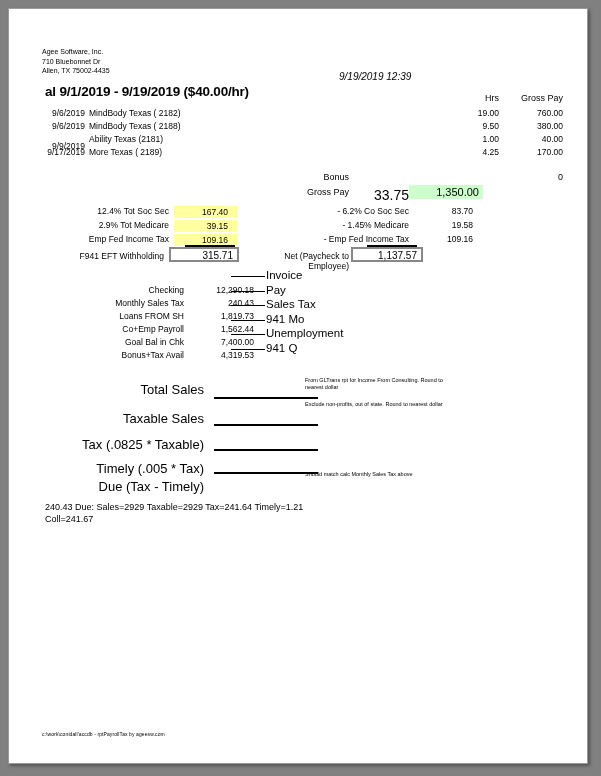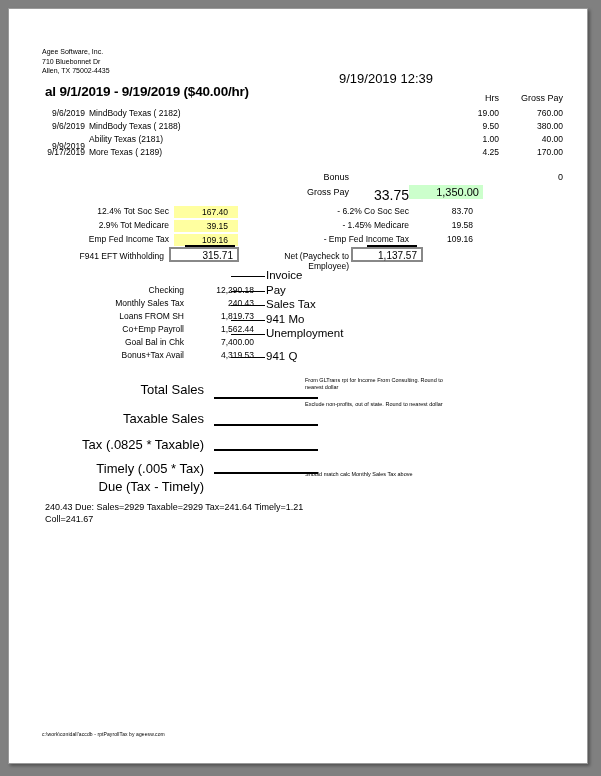"9/19/2019 12:39" #report-datetime { font-size: 13px -> 10px; font-style: none -> italic }
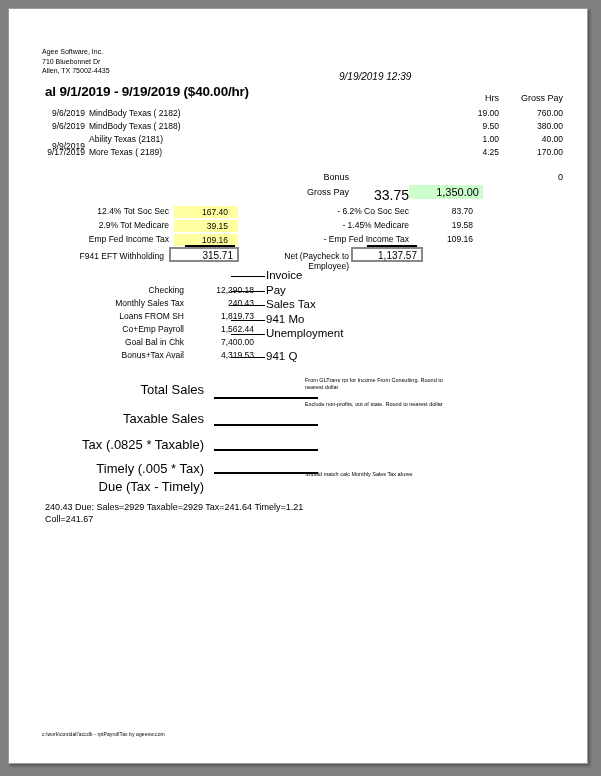"941 Q" div.abs { margin-top: 8px -> none }
